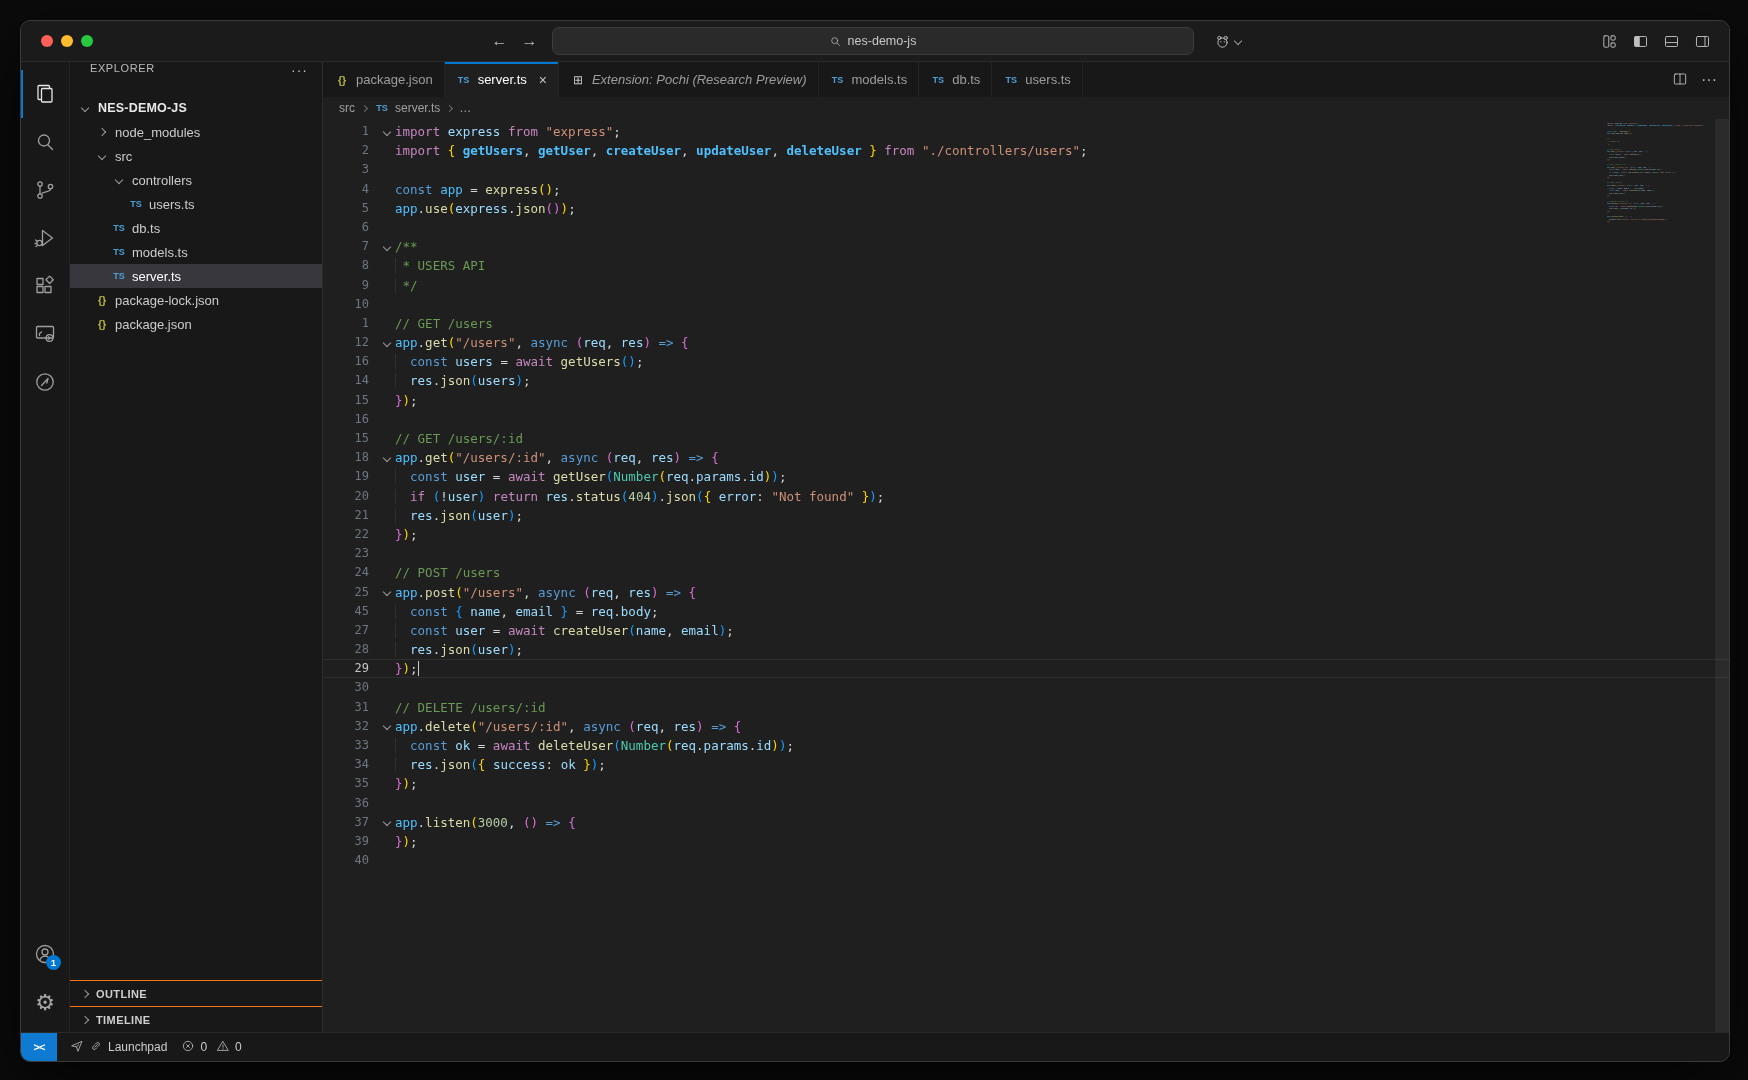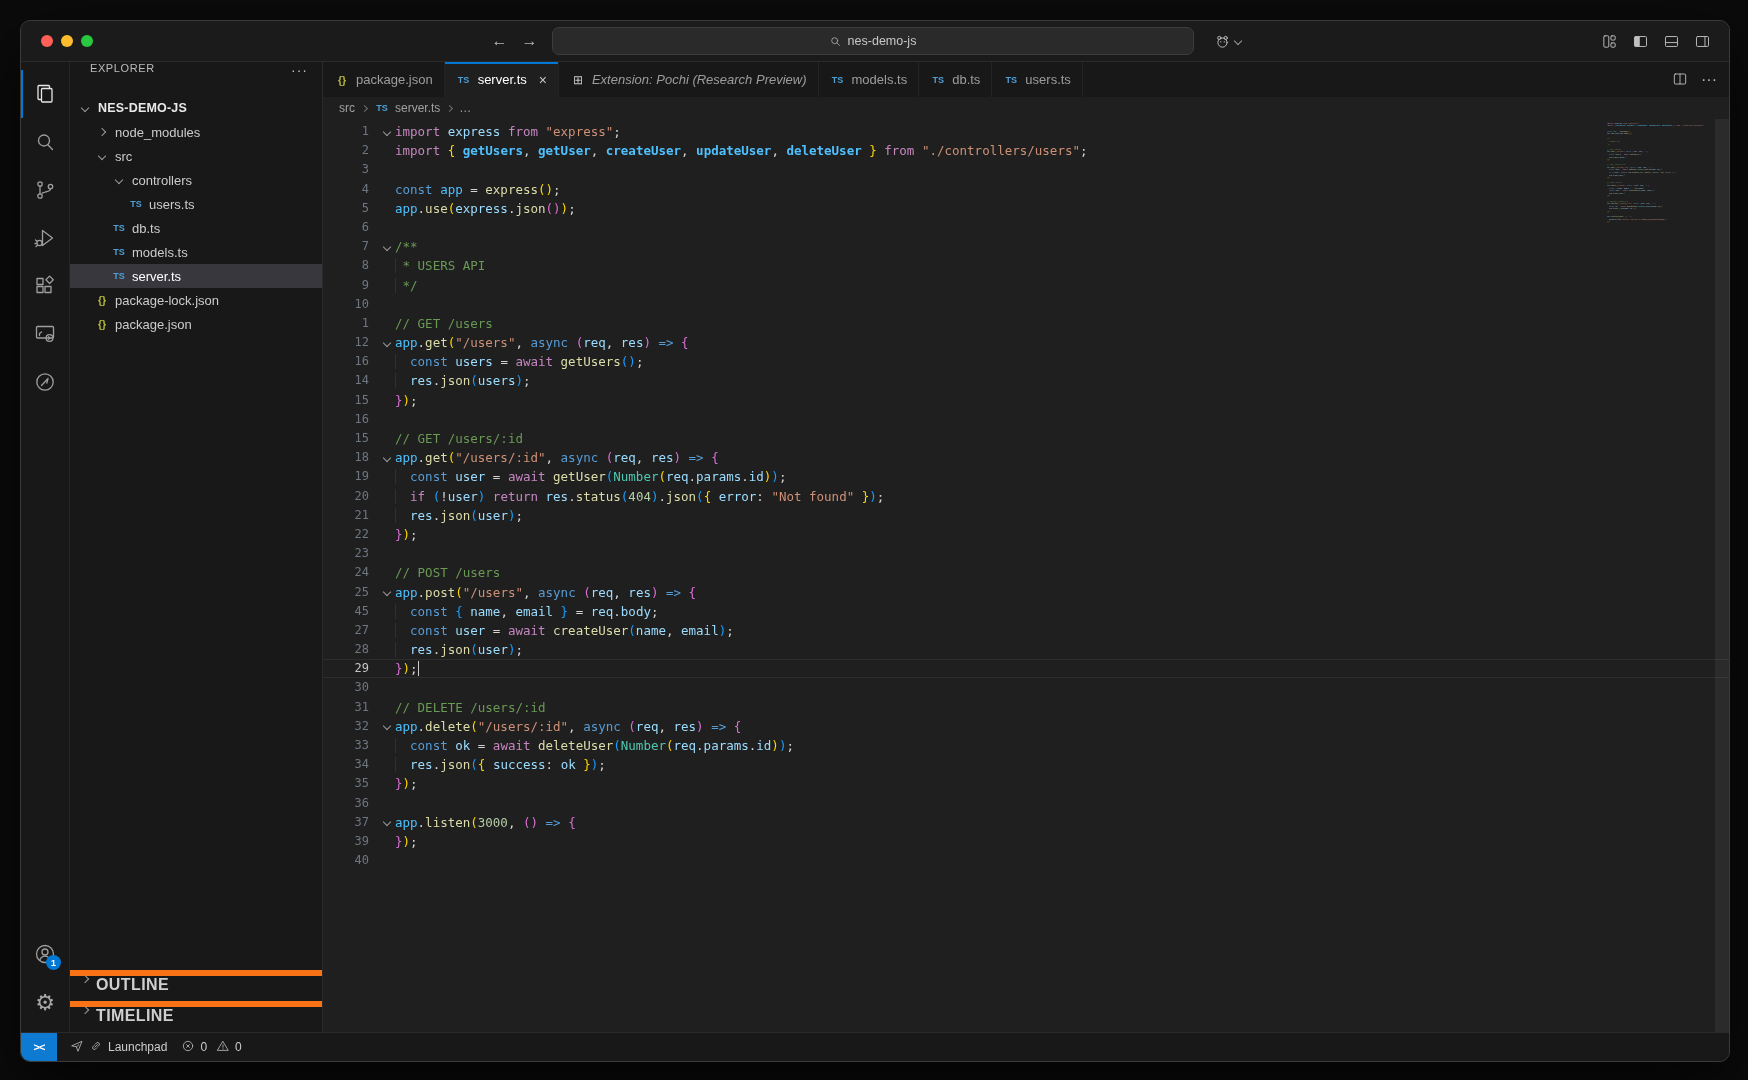"OUTLINE" .sb-section { align-items: flex-start -> center; border-top: 6px solid #f97316 -> 1px solid #f97316; font-size: 16px -> 11px }
